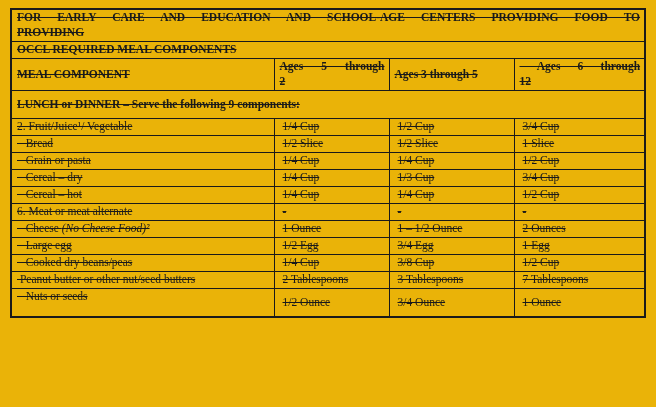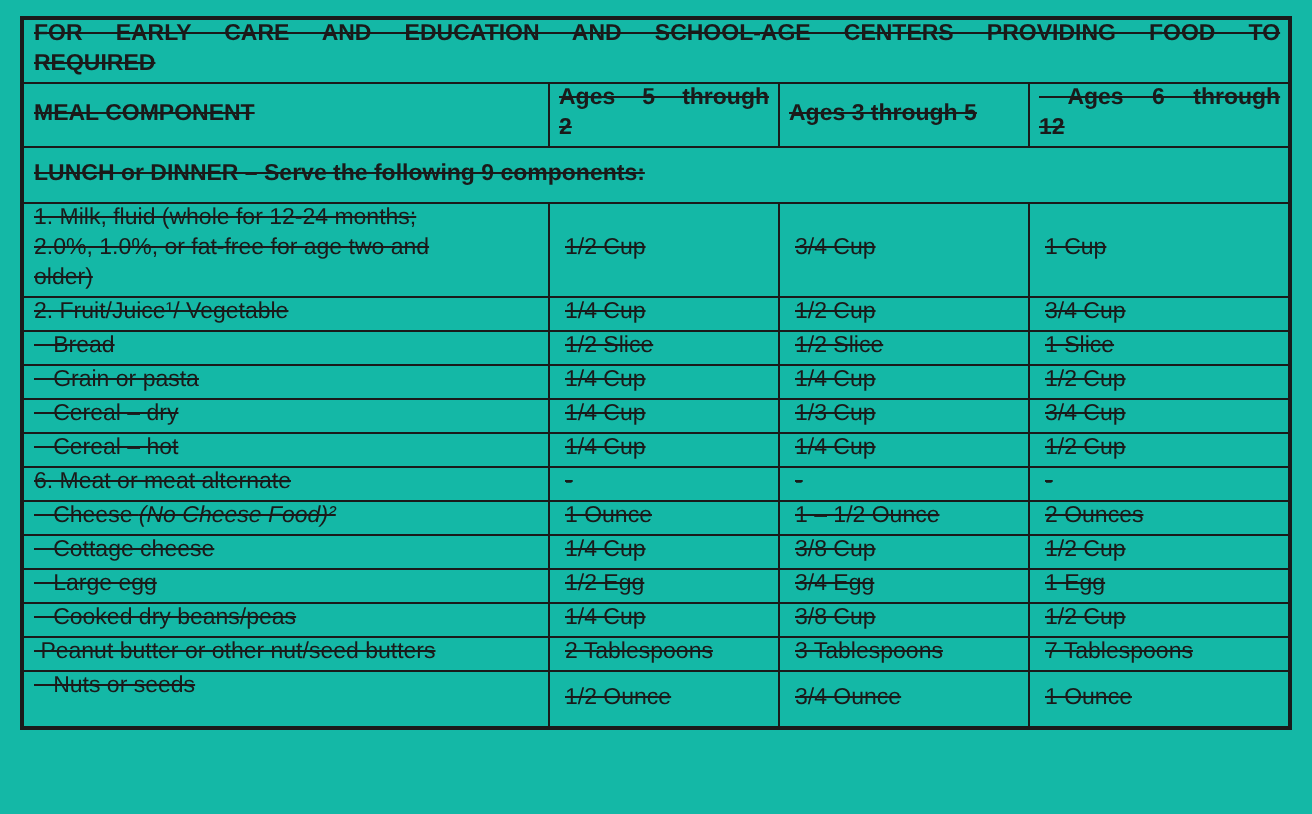"FOR EARLY CARE AND EDUCATION" .page { background: #14b8a6 -> #eab308; font-family: Liberation Sans, sans-serif -> Liberation Serif, serif }
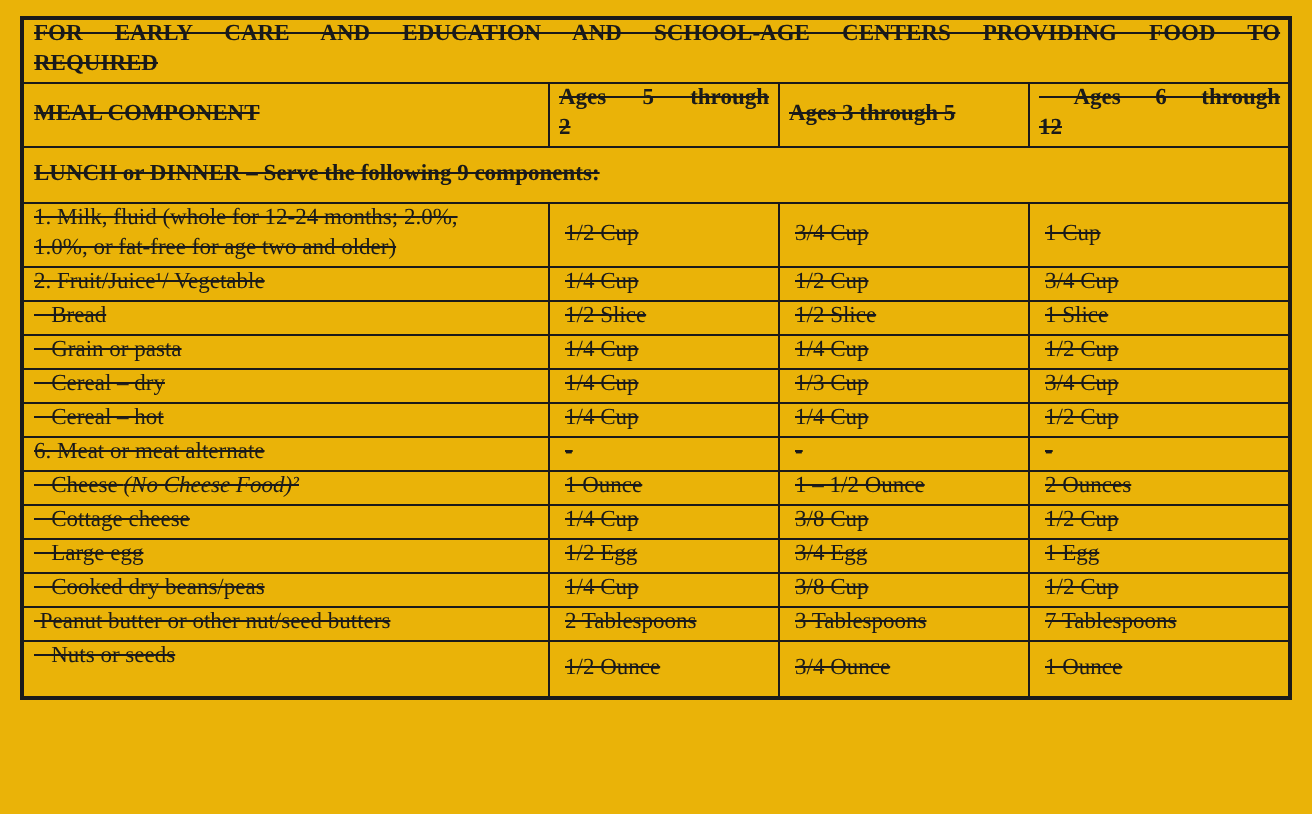"REQUIRED" span.st { text: REQUIRED -> PROVIDING }
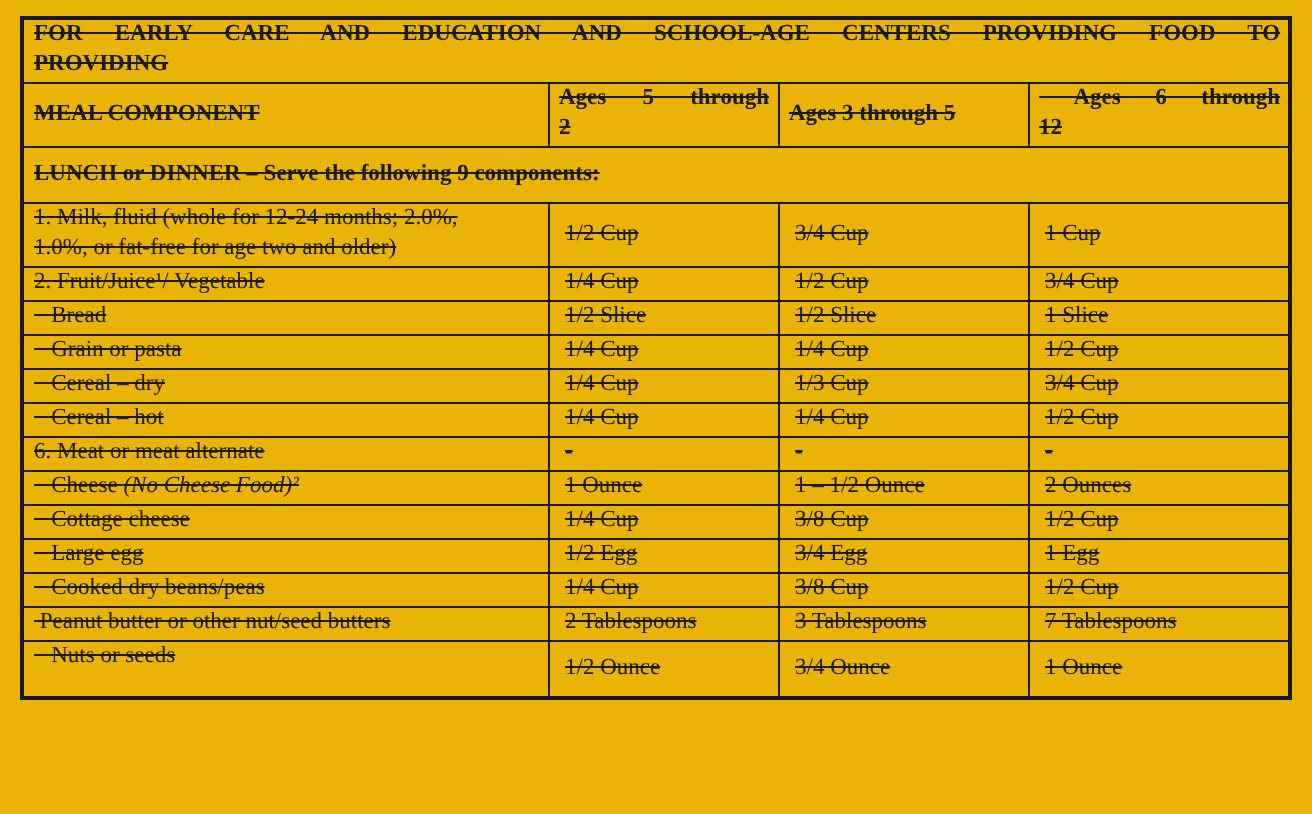"OCCL REQUIRED MEAL COMPONENTS" tr.simple { html: none -> <tr> <td><span>OCCL REQUIRED MEAL COMPONENTS</span></td> </tr> }
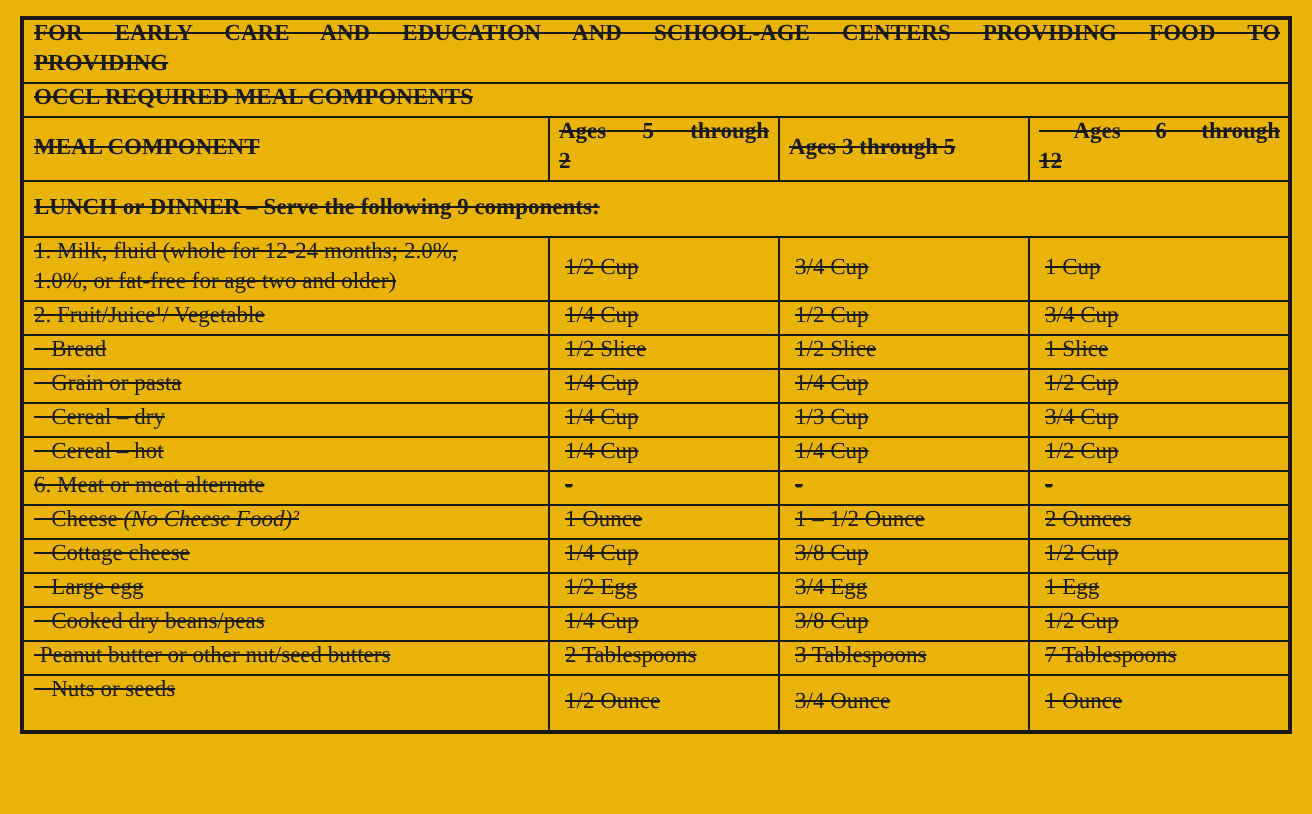"1. Milk, fluid (whole for" tr.simple { html: <tr> <td><span>1. Milk, fluid (whole for 12-24 months; 2.0%, 1.0%, or fat-free for age two and older)</span></td> <td><span>1/2 Cup</span></td> <td><span>3/4 Cup</span></td> <td><span>1 Cup</span></td> </tr> -> none }
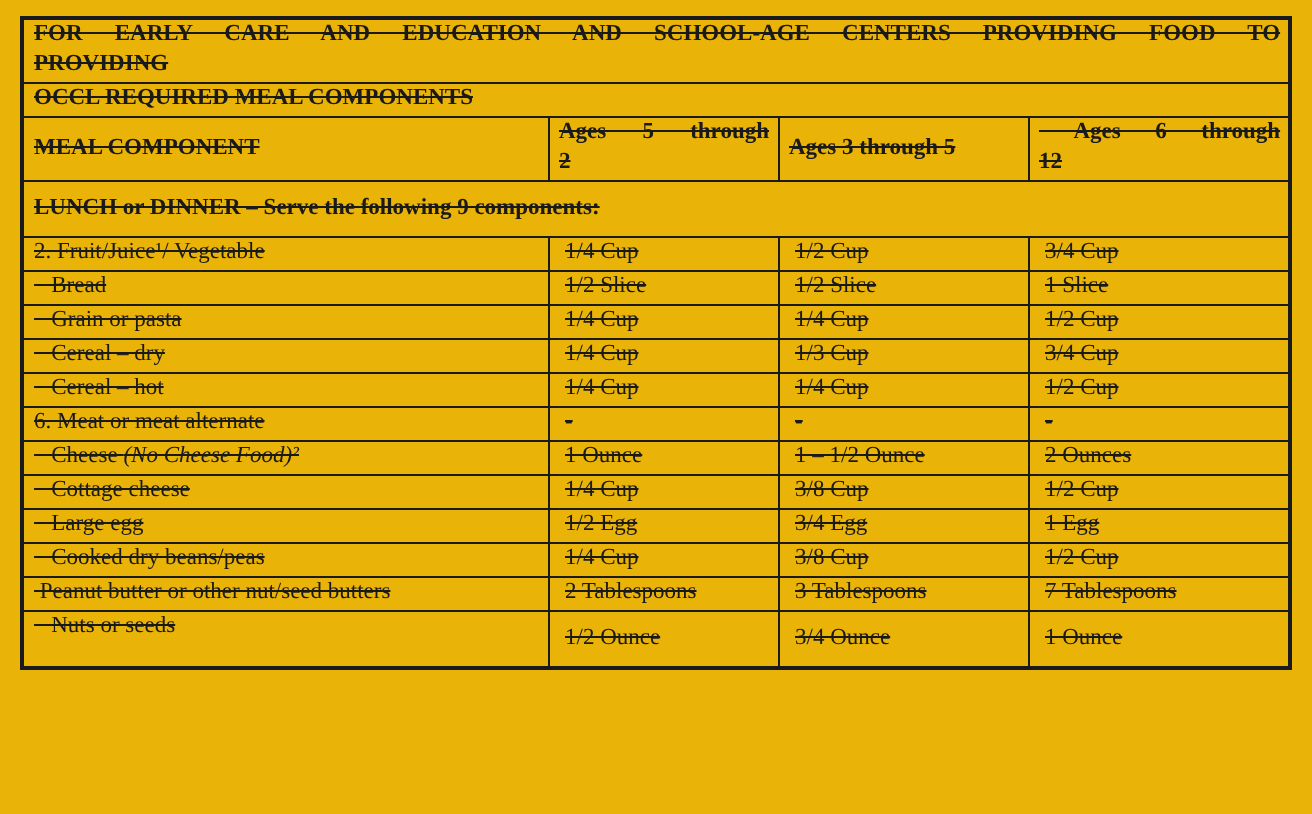"Cottage cheese" tr.simple { html: <tr> <td><span>&nbsp;&nbsp;&nbsp;Cottage cheese</span></td> <td><span>1/4 Cup</span></td> <td><span>3/8 Cup</span></td> <td><span>1/2 Cup</span></td> </tr> -> none }
